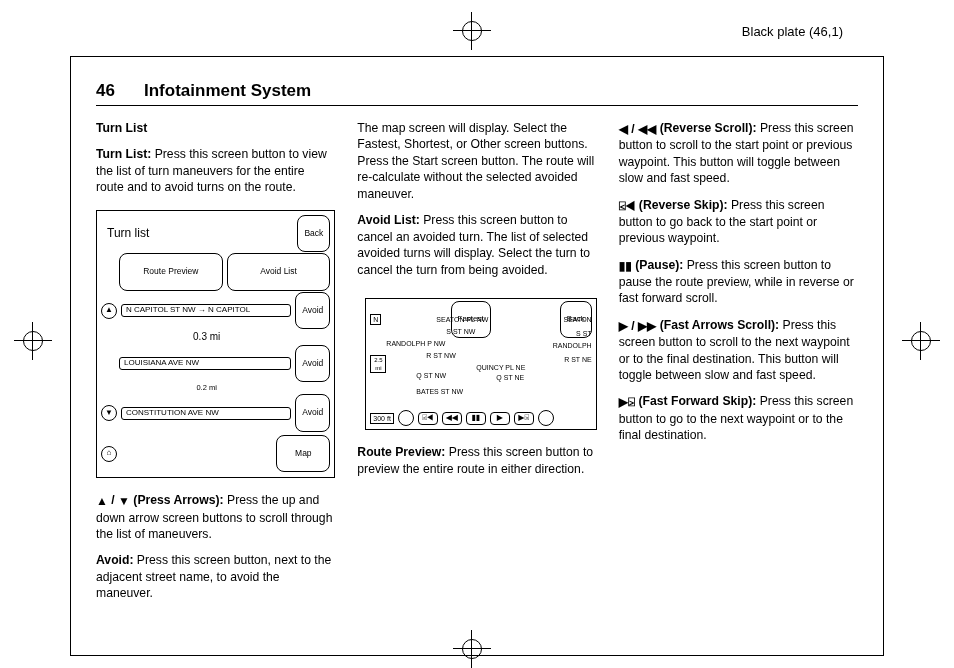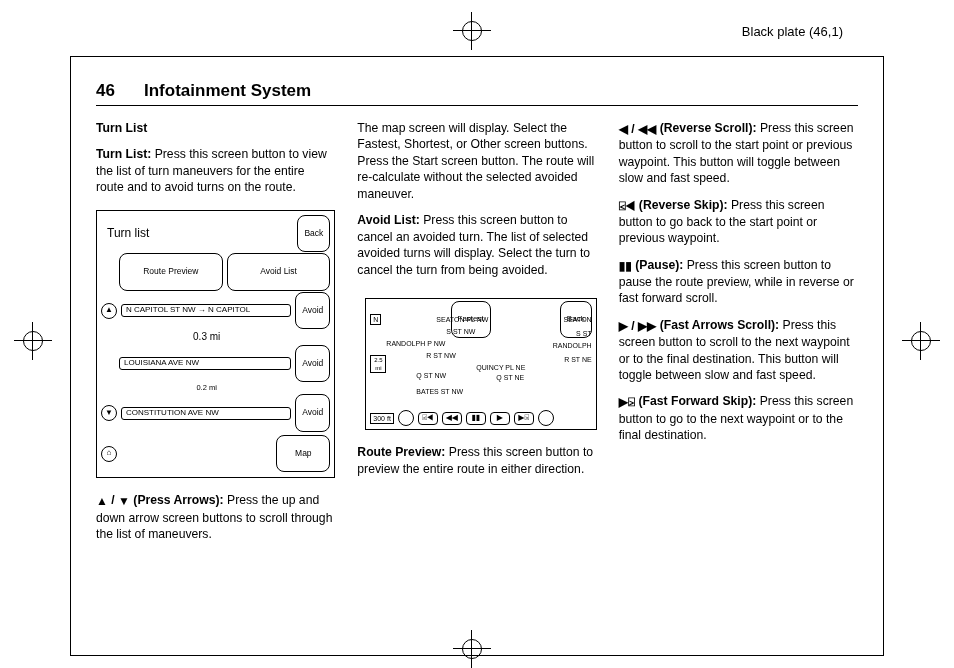"Avoid: Press this screen button," p { html: none -> <p><span>Avoid:</span><span> Press this screen button, next to the adjacent street name, to avoid the maneuver.</span></p> }
